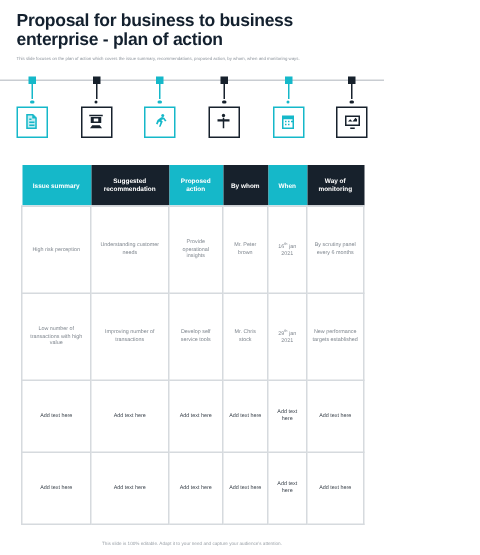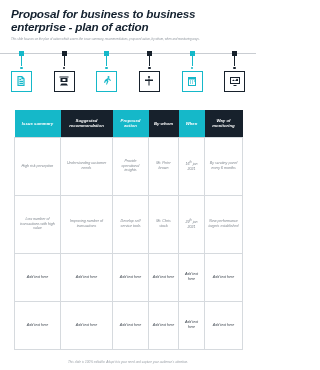"Proposal for business to business" .slide { font-style: italic -> none }
